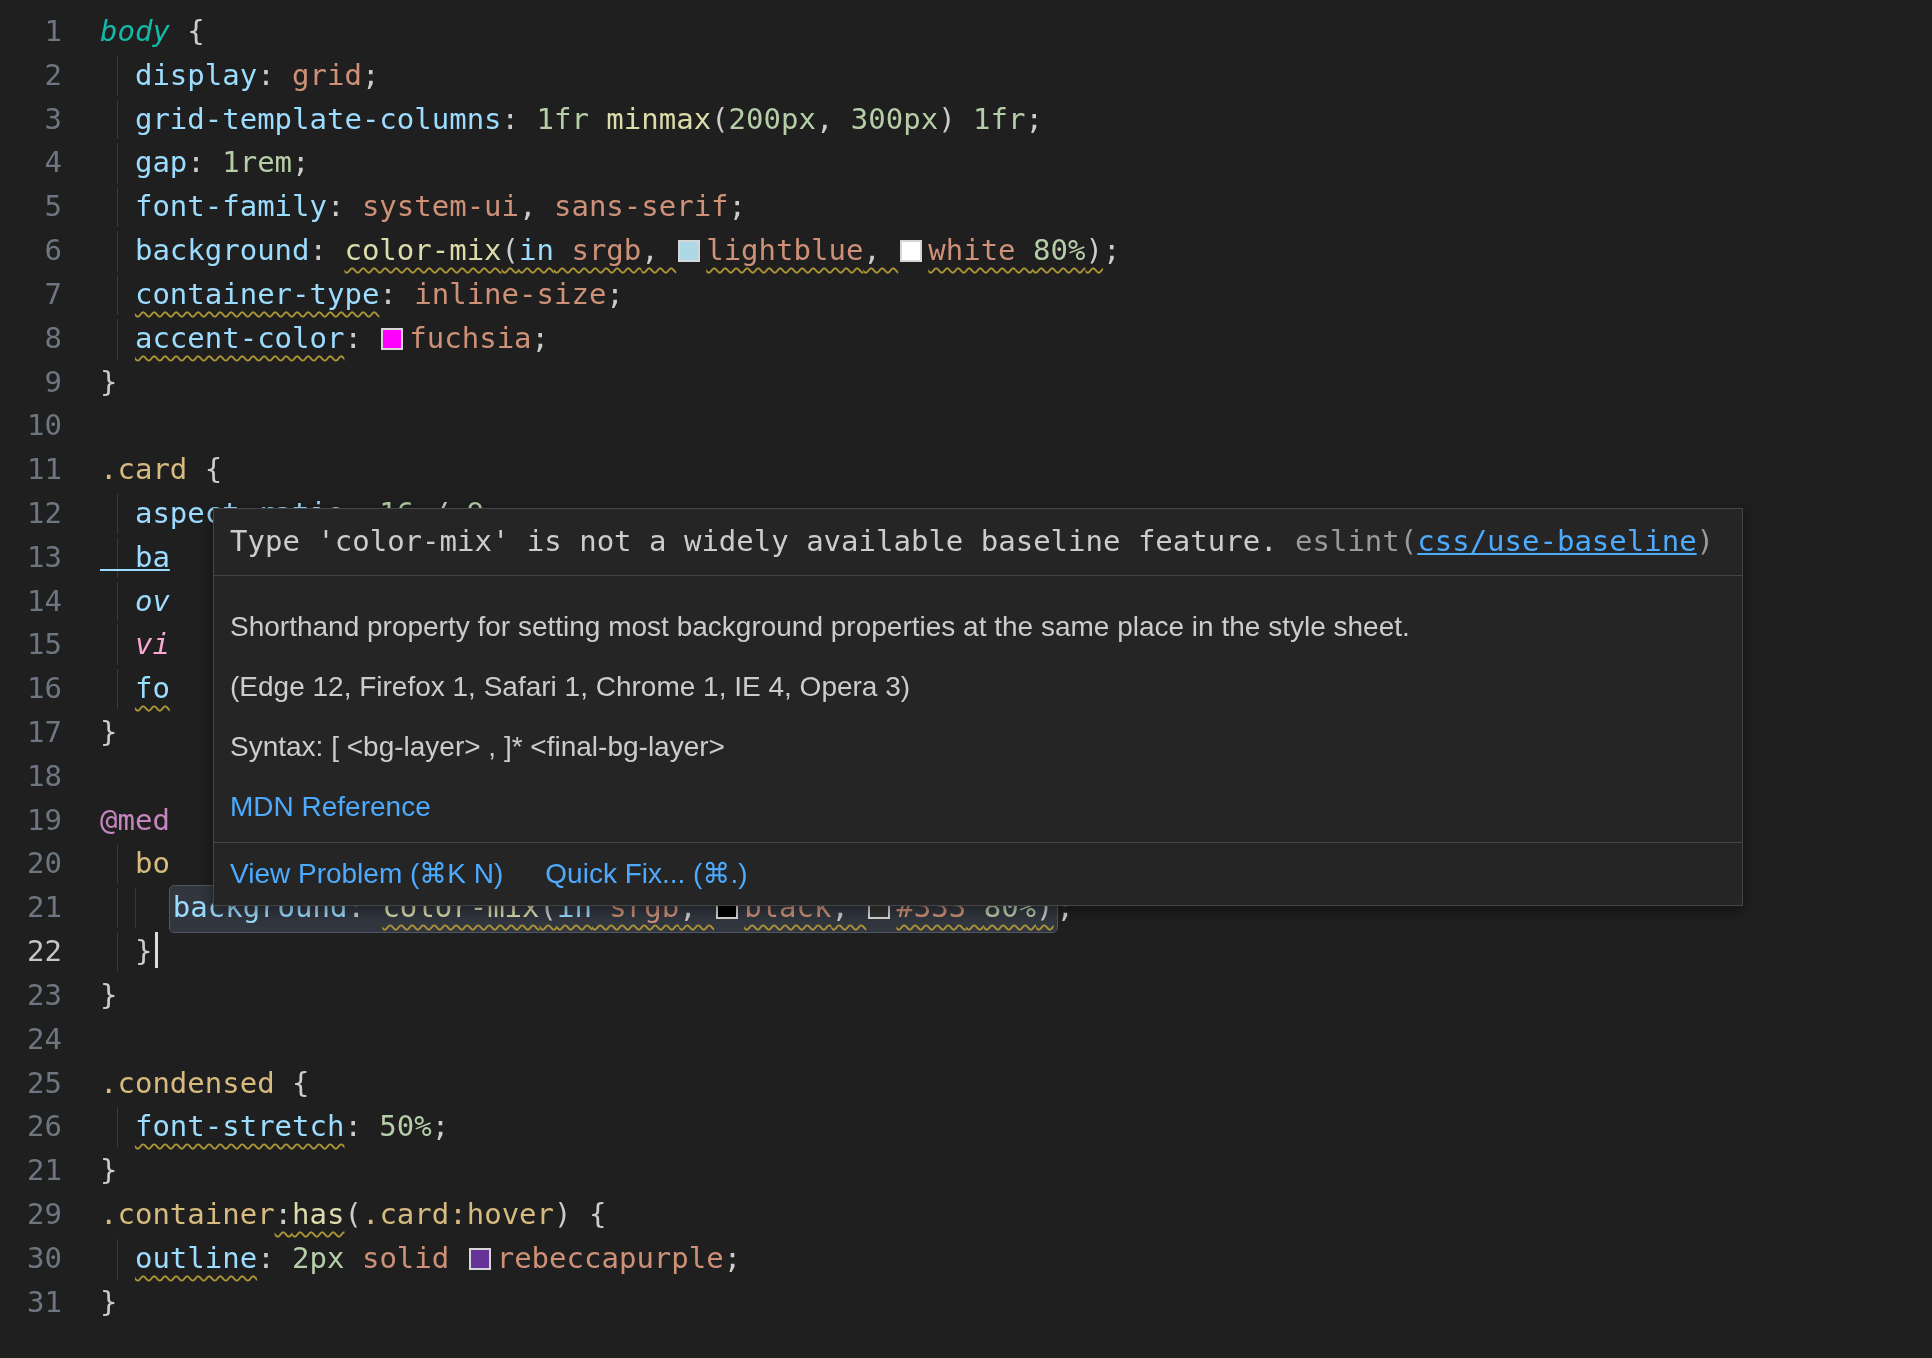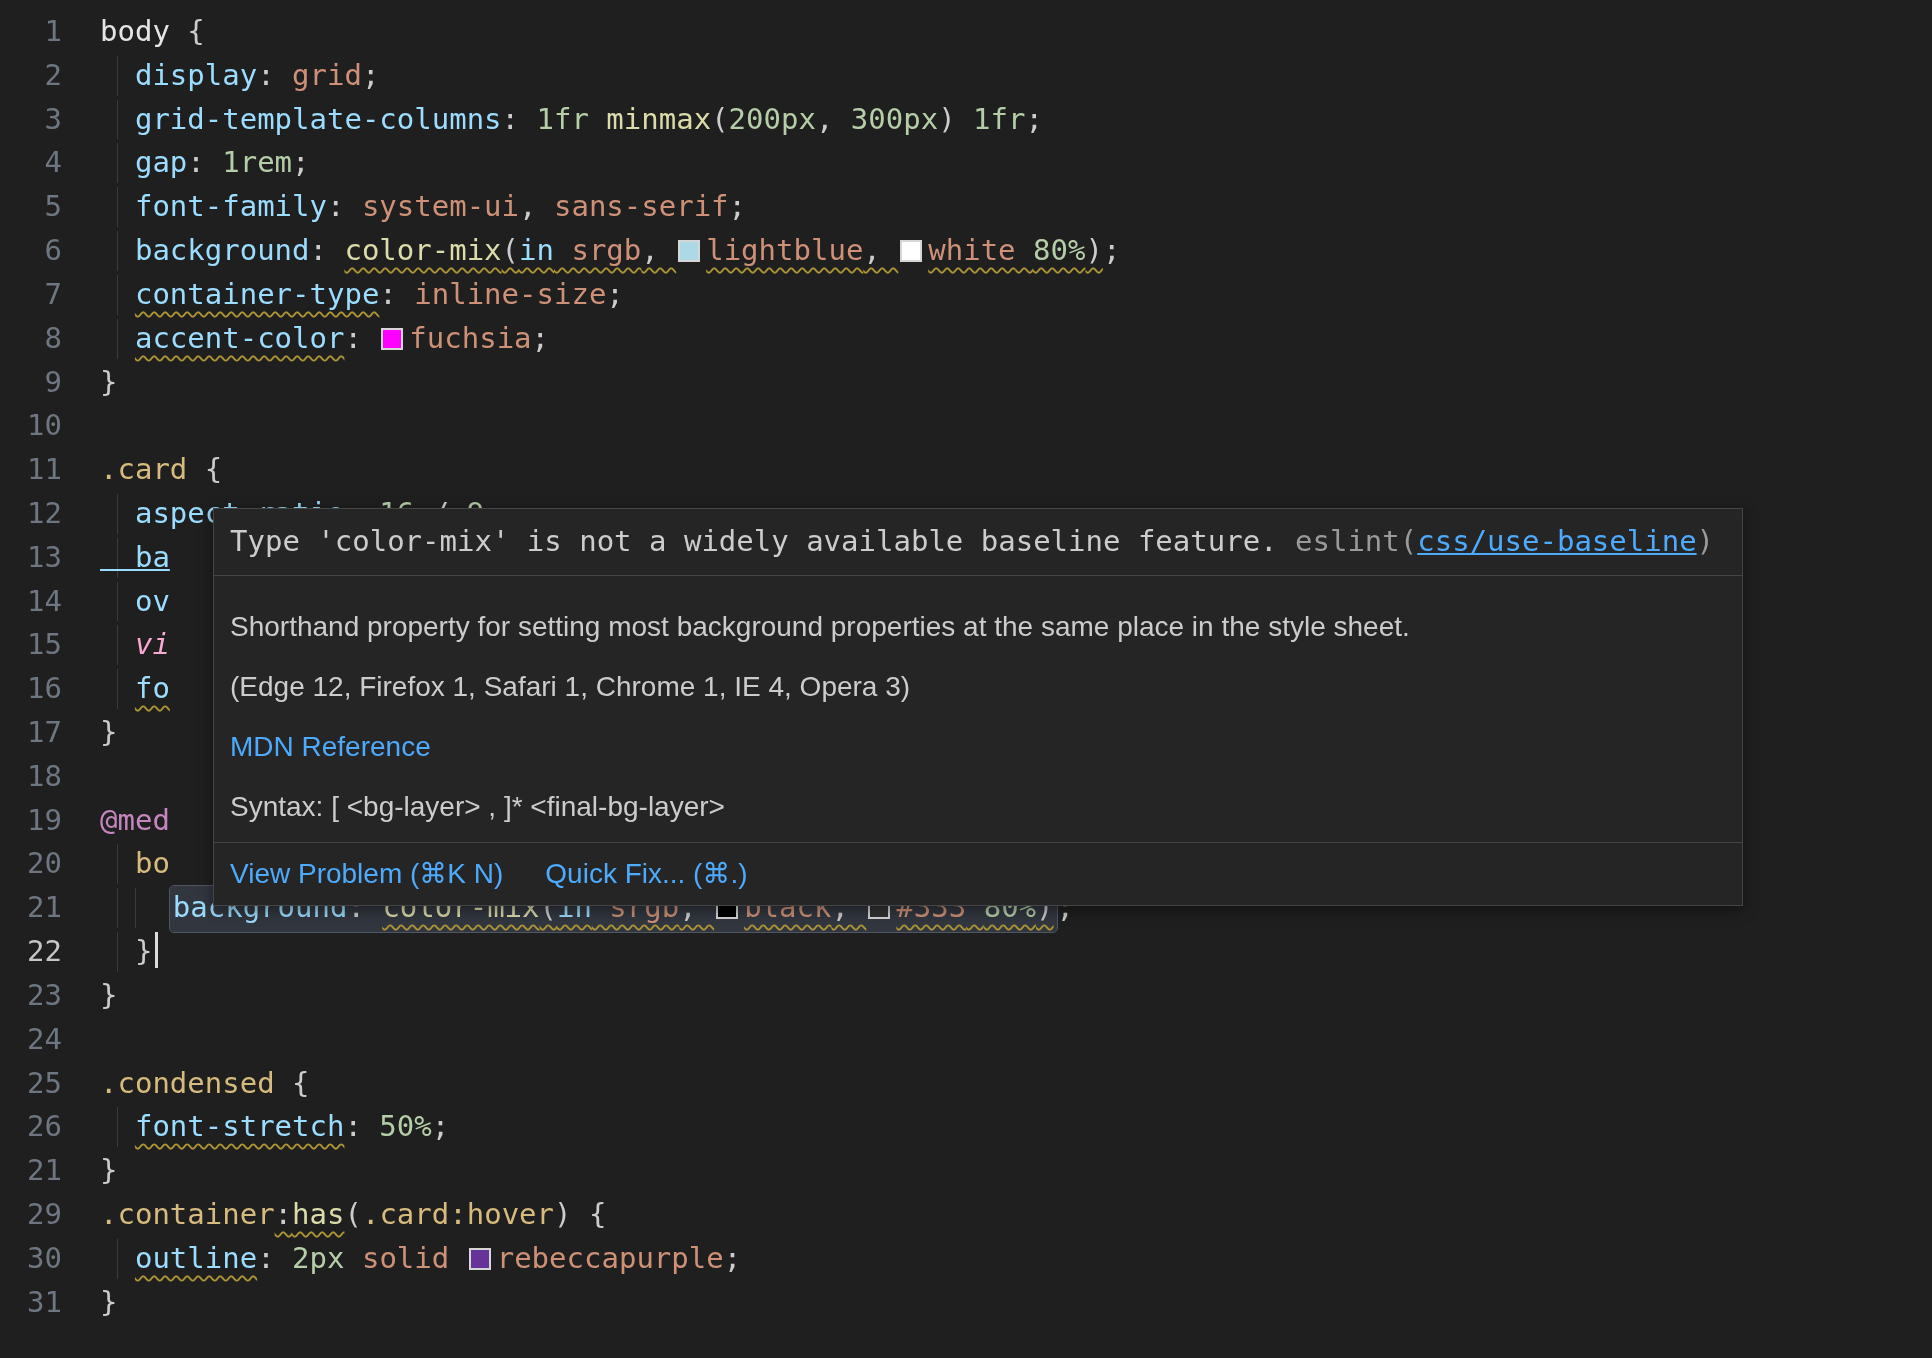"body" span { color: #e5e5e5 -> #14b8a6; font-style: none -> italic }
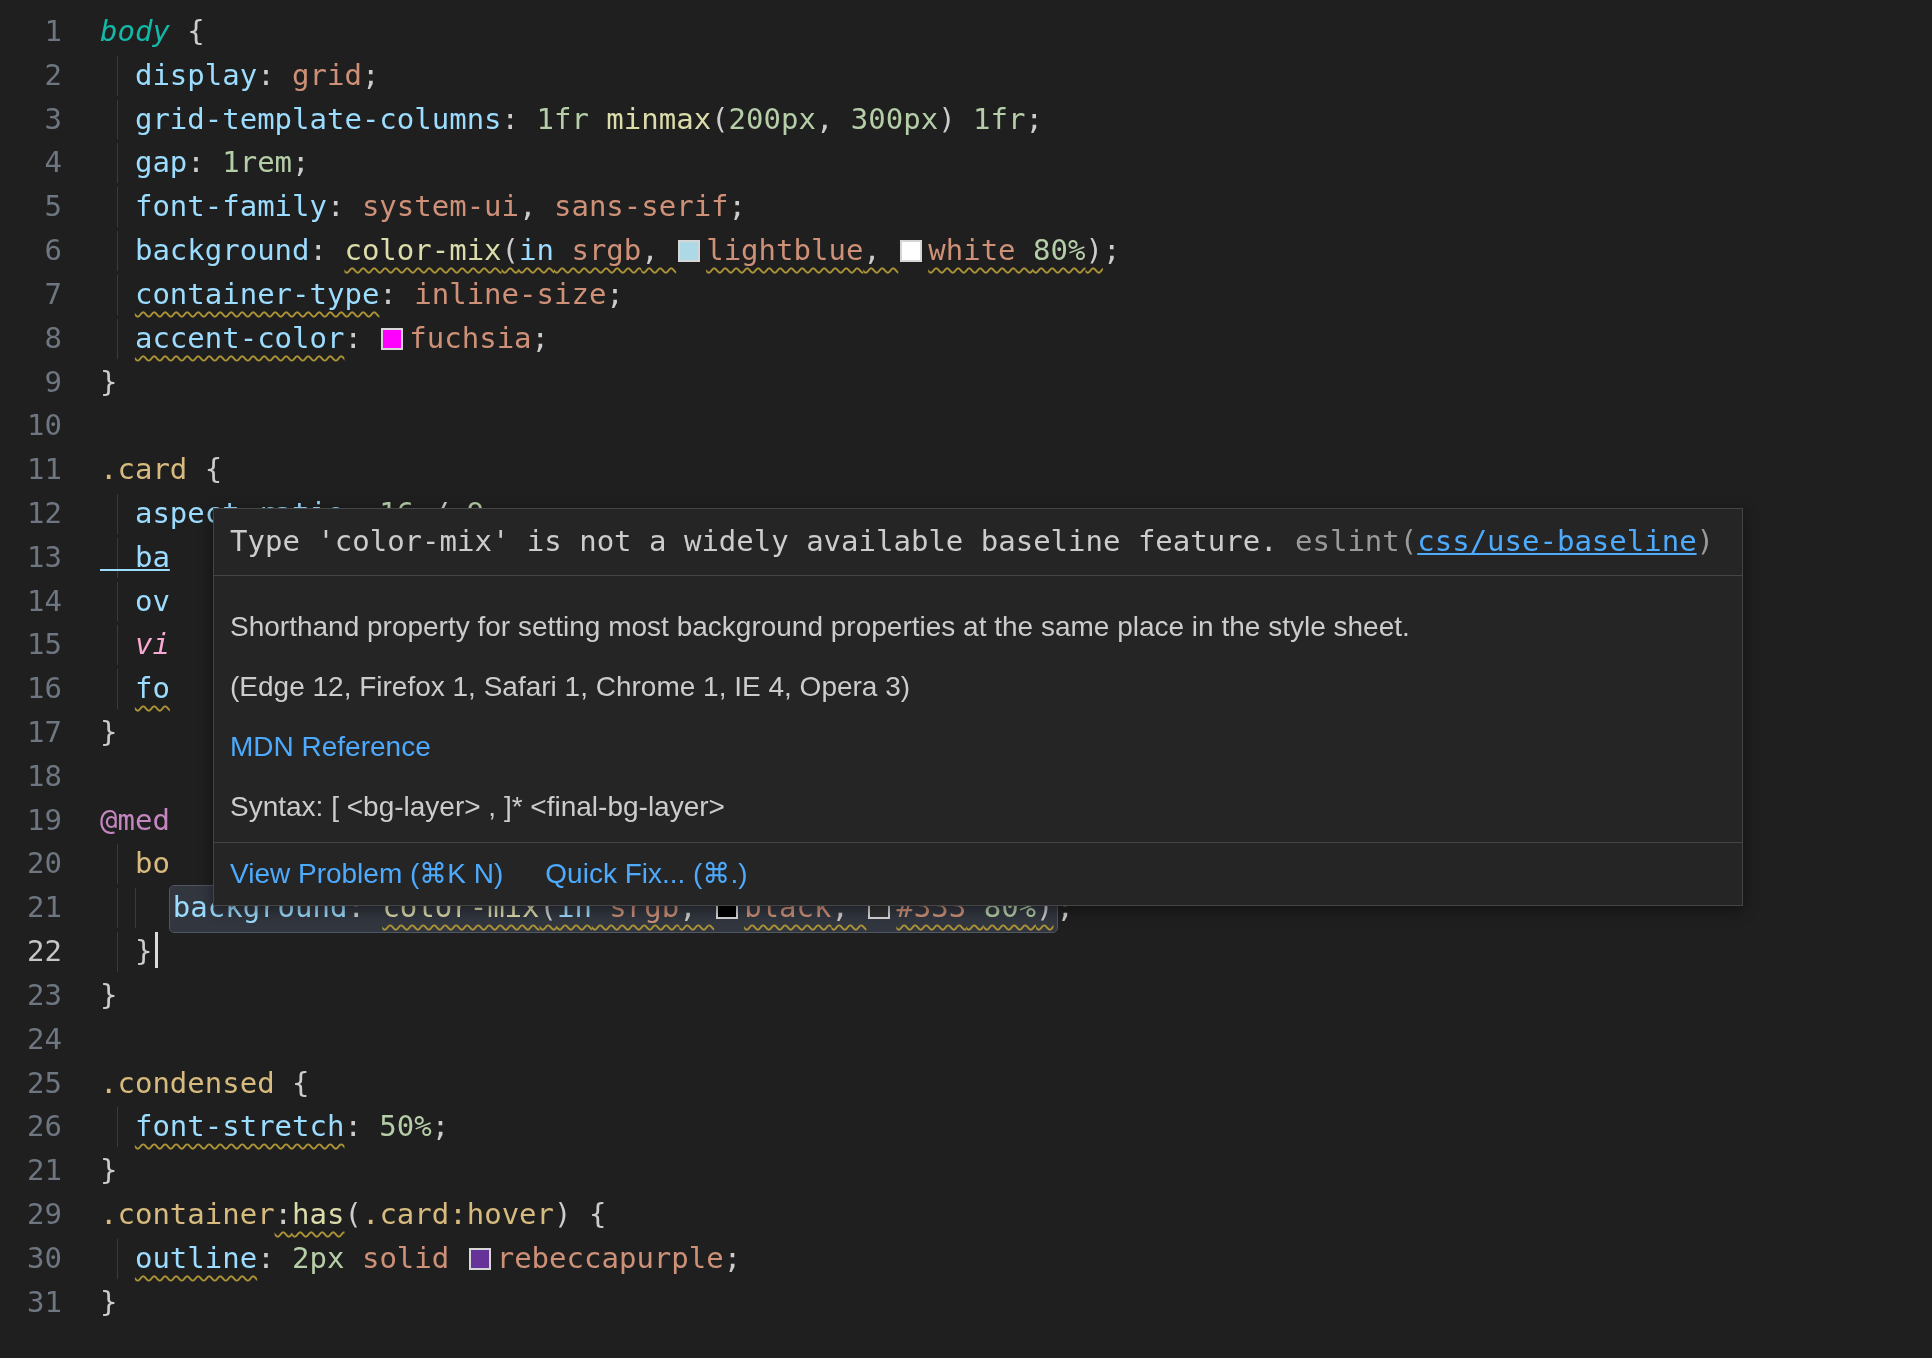"ov" span { font-style: none -> italic }
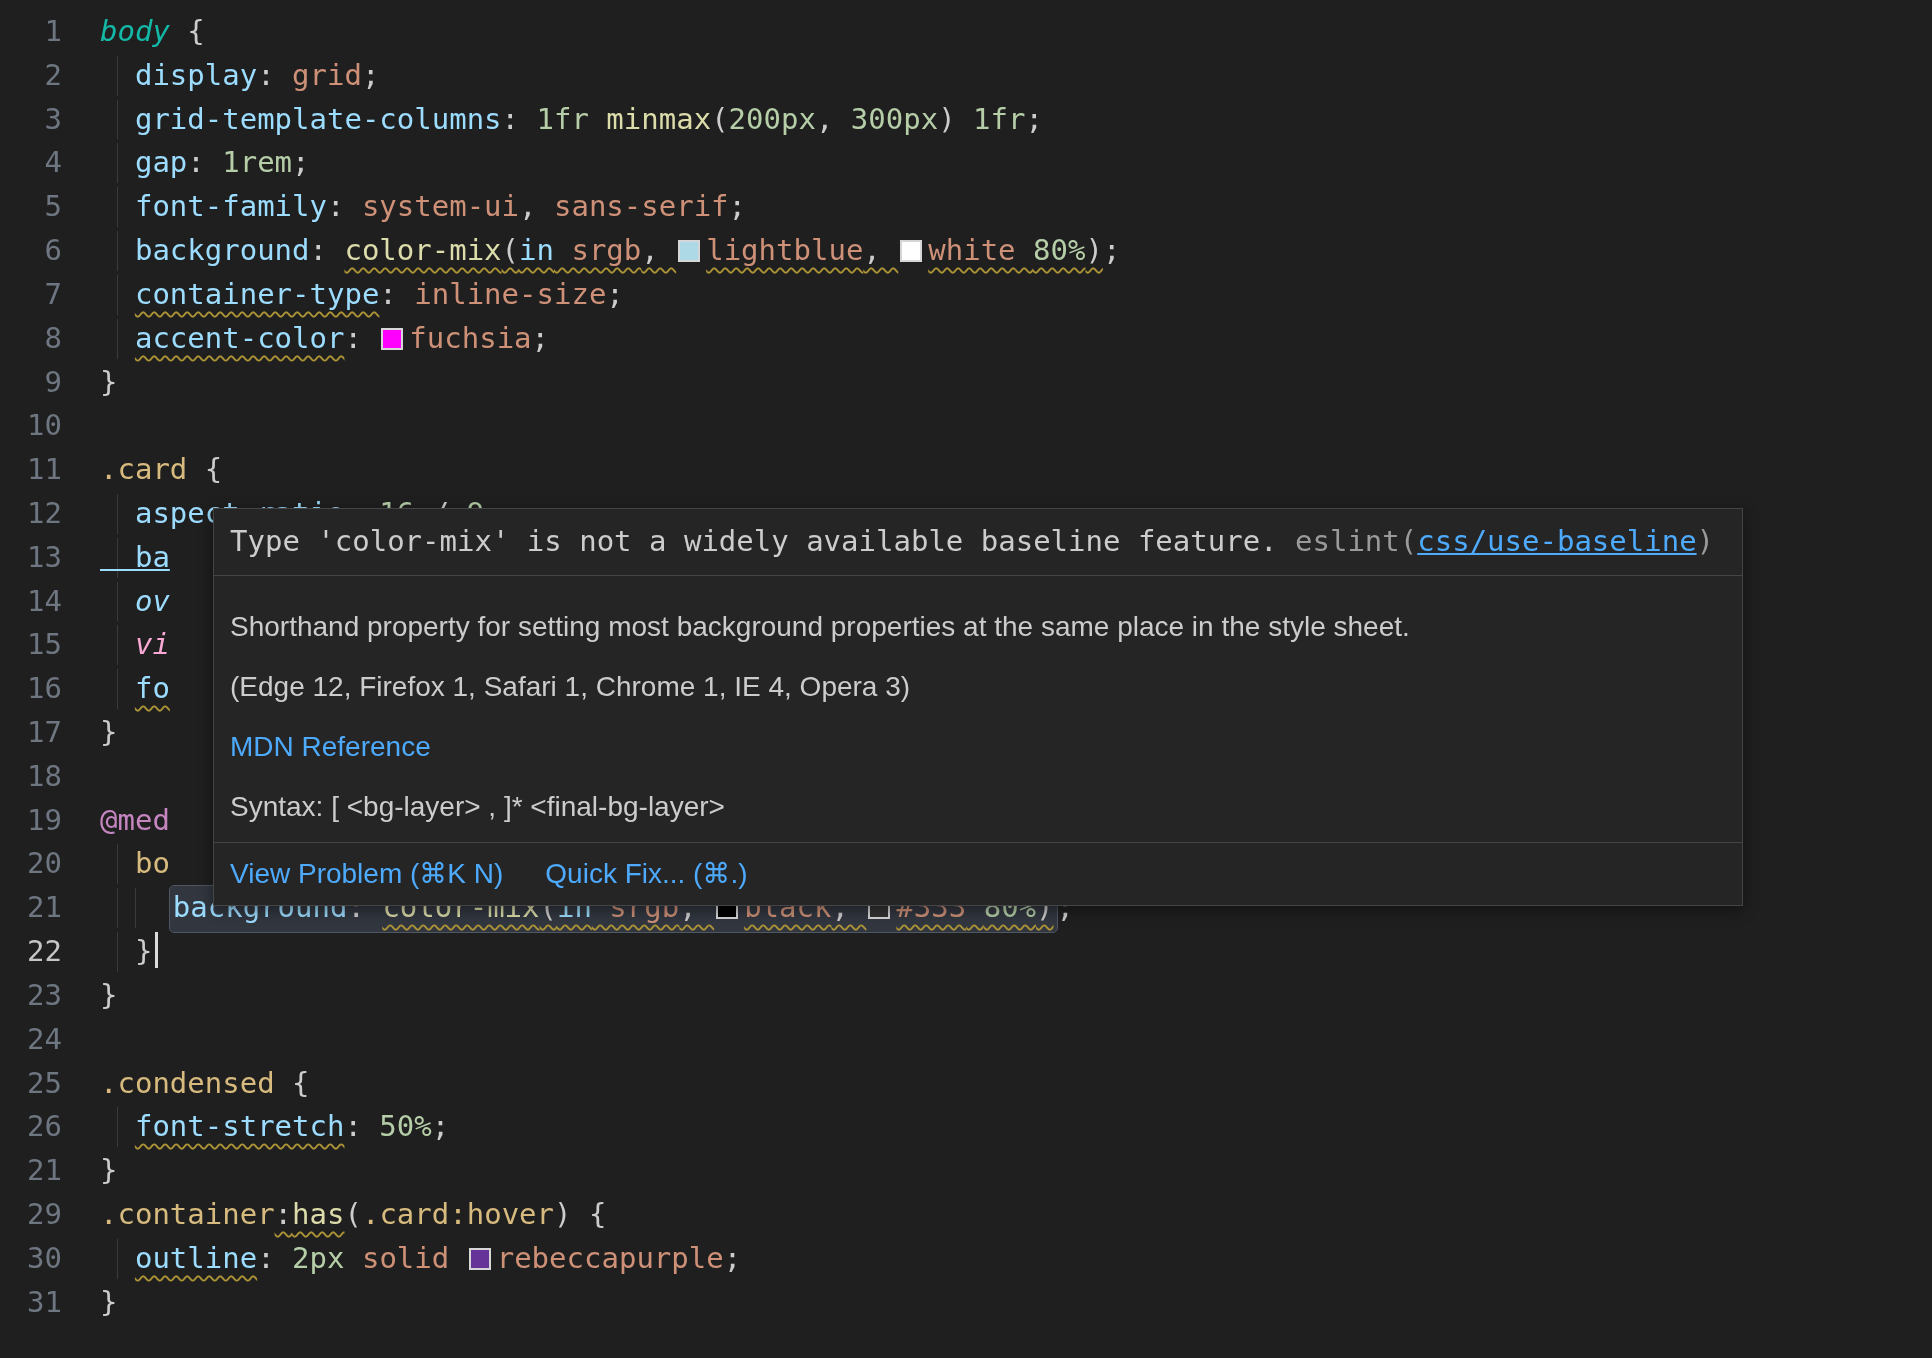"MDN Reference" p { order: before "Syntax: [ <bg-layer> , ]*" -> after "Syntax: [ <bg-layer> , ]*" }
